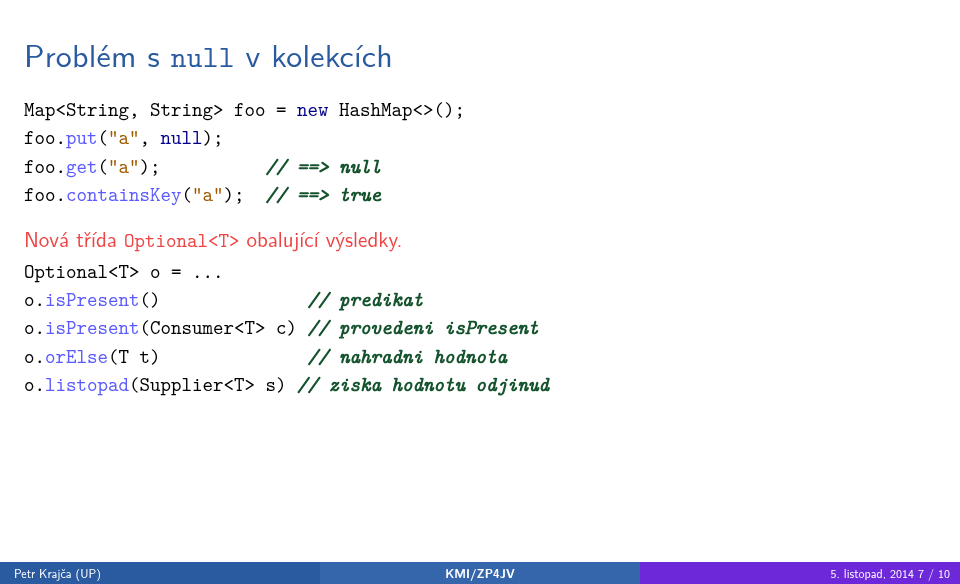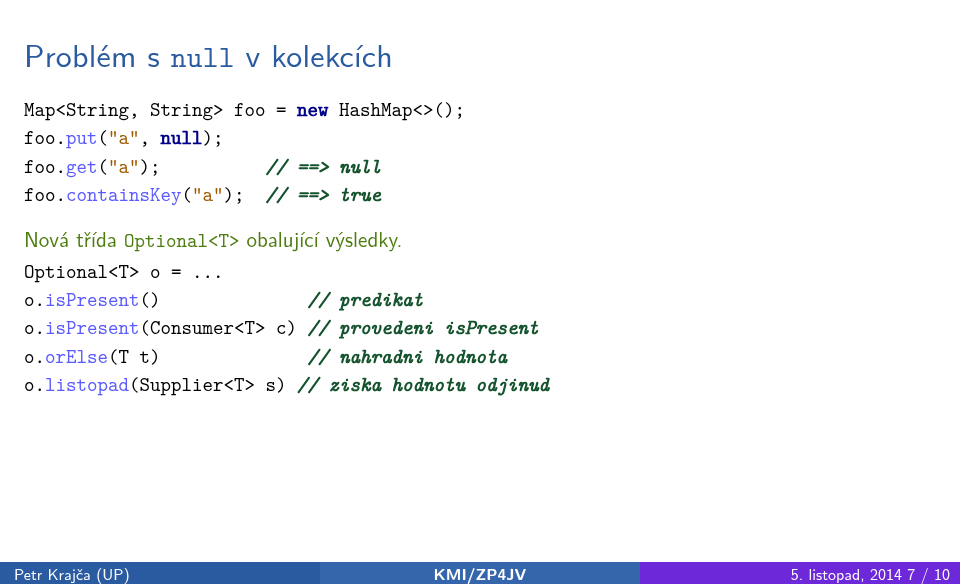"new" .code .kw { font-weight: bold -> normal }
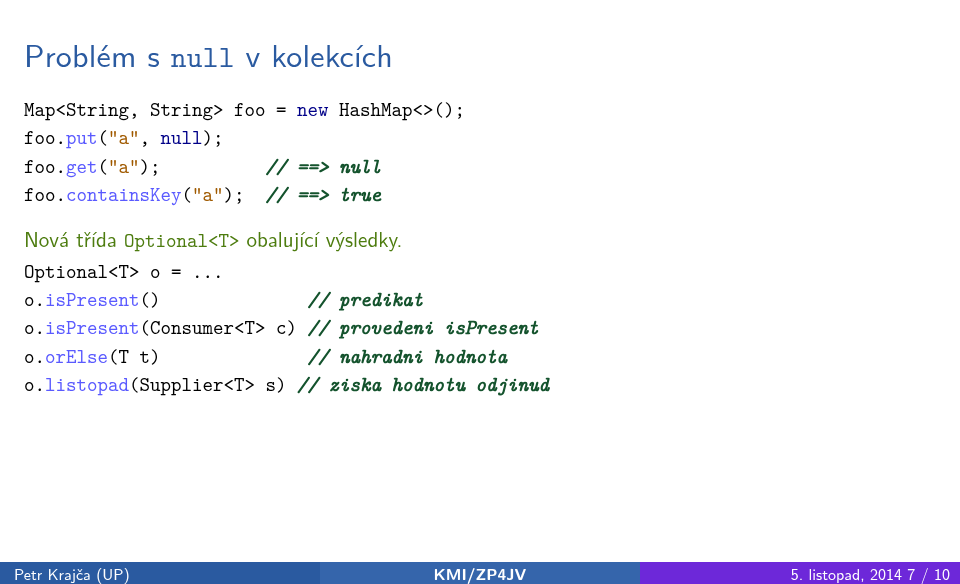"Nová třída Optional<T> obalující" .bodytext { color: #4d7c0f -> #ef4444 }
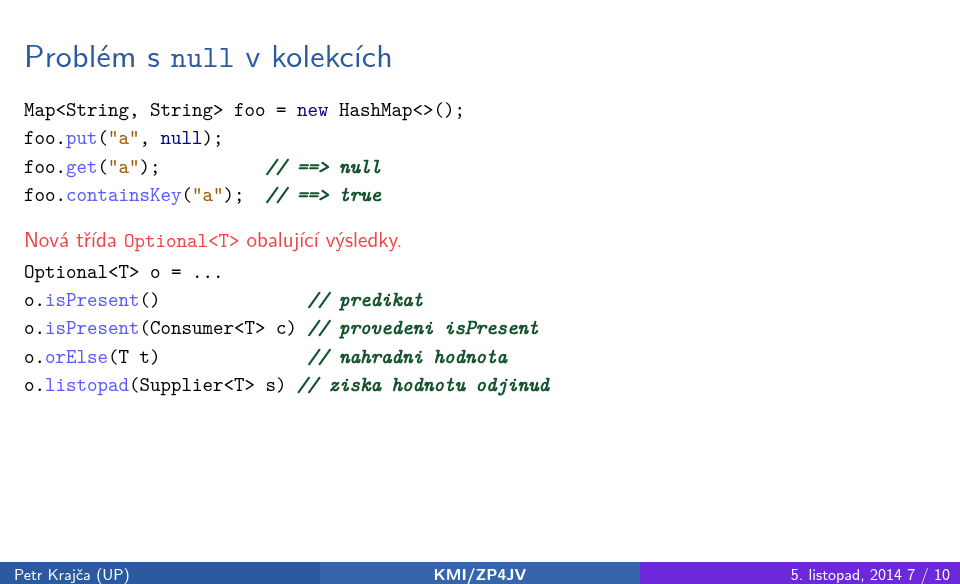"Petr Krajča (UP)" .footer { font-size: 16px -> 12px }
